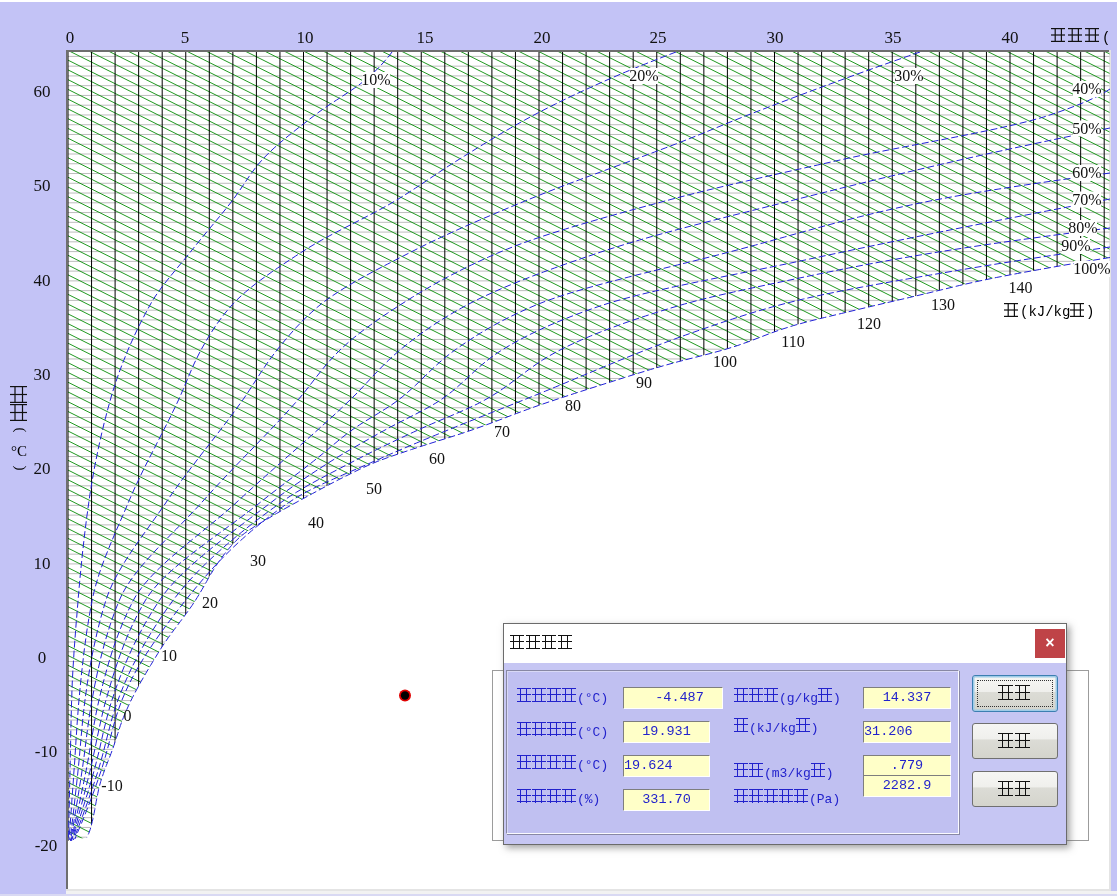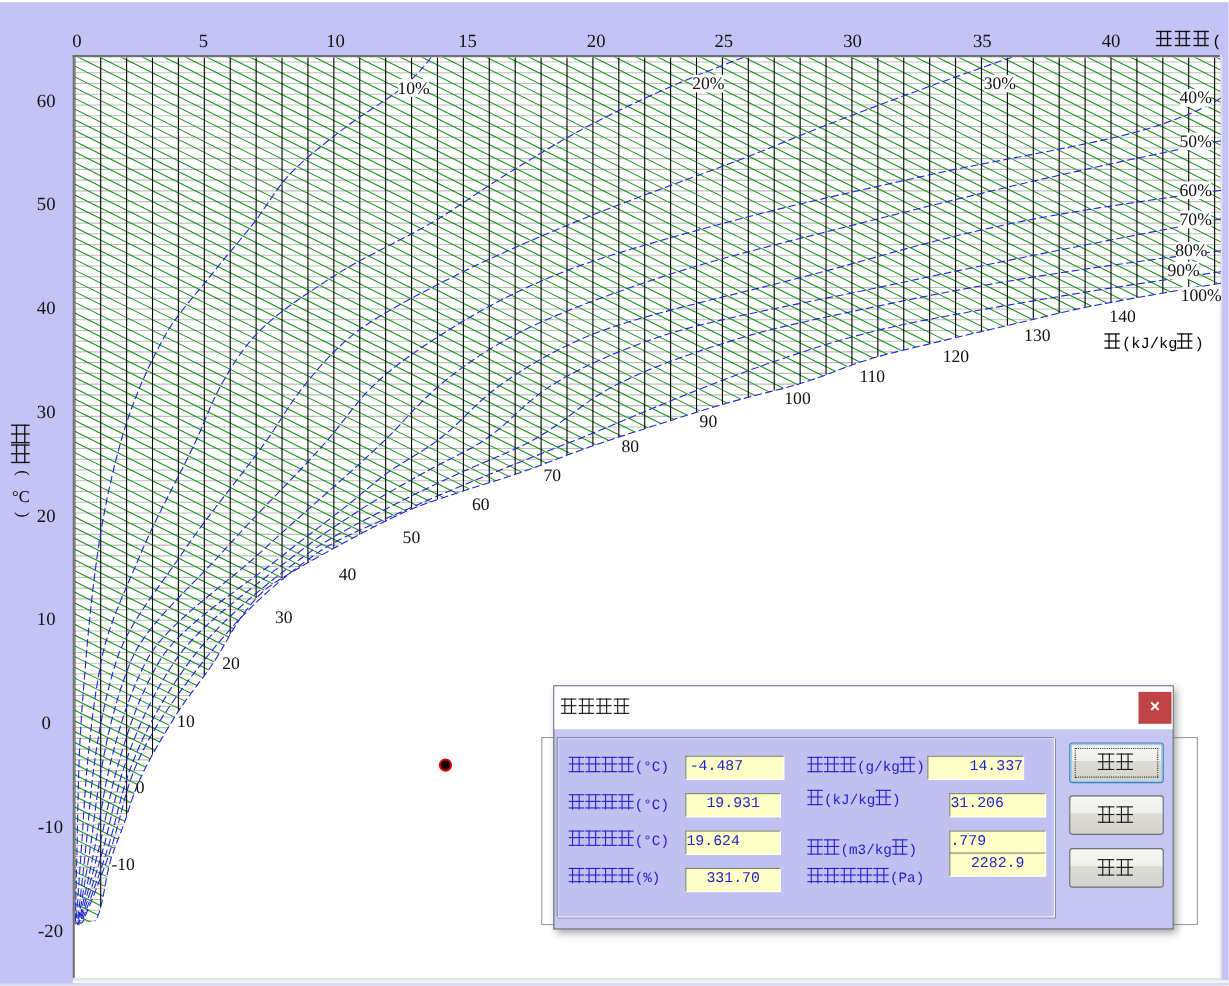"-4.487" div.inp { padding-left: 3px -> 13px; text-align: left -> center }
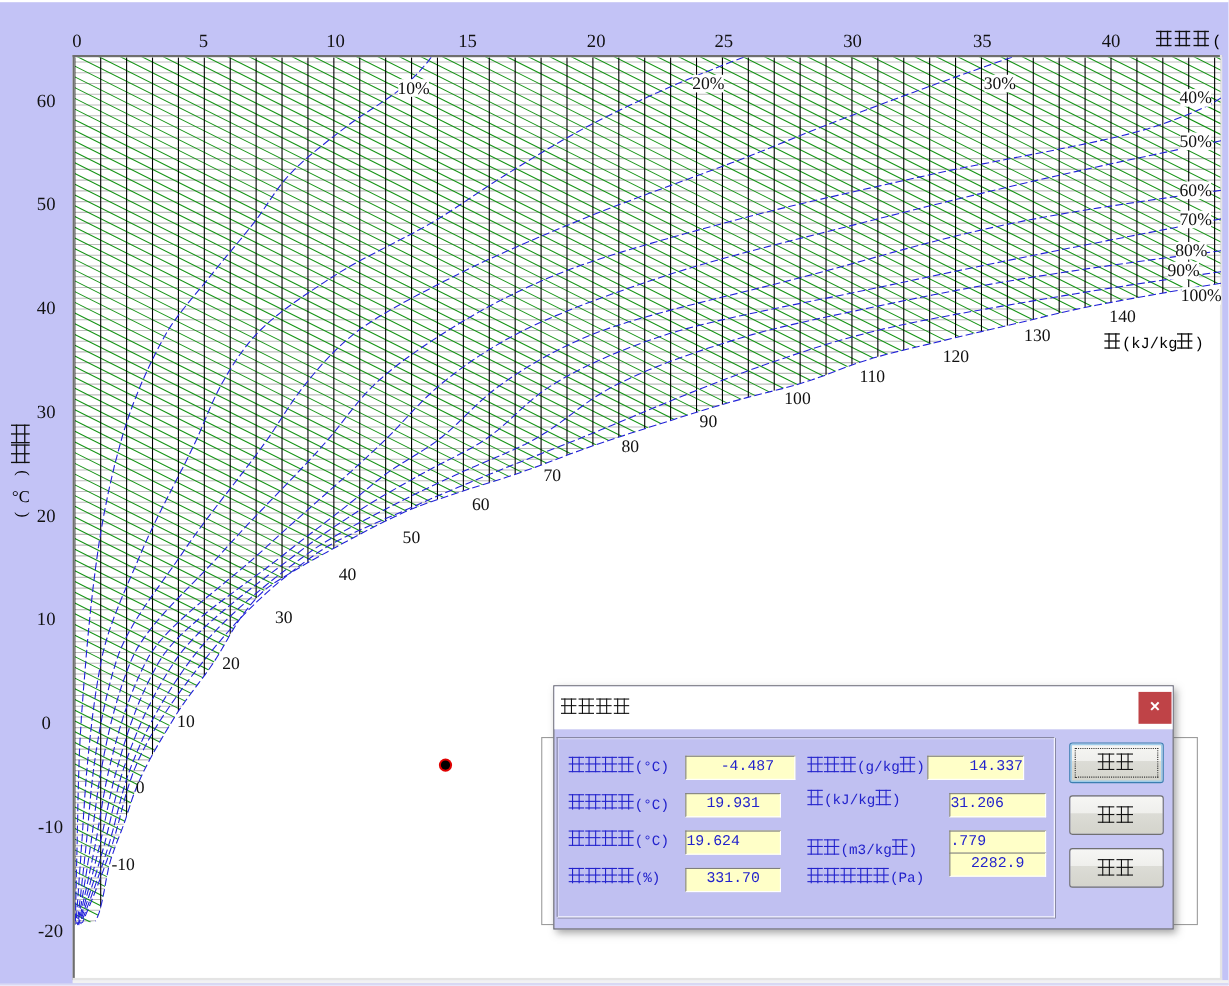"14.337" div.inp { left: 336px -> 356px; text-align: right -> center }
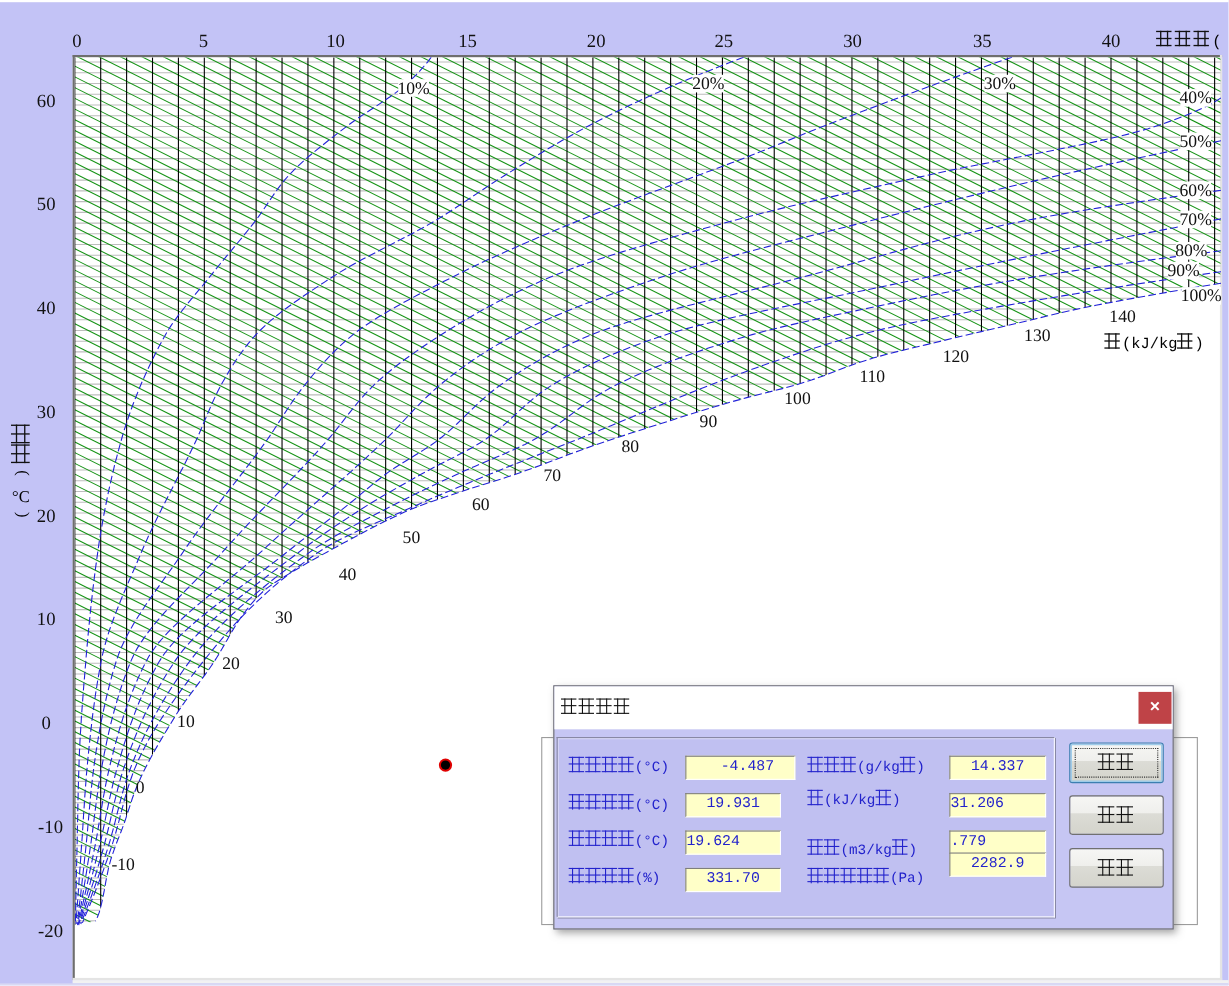".779" div.inp { text-align: left -> center }
